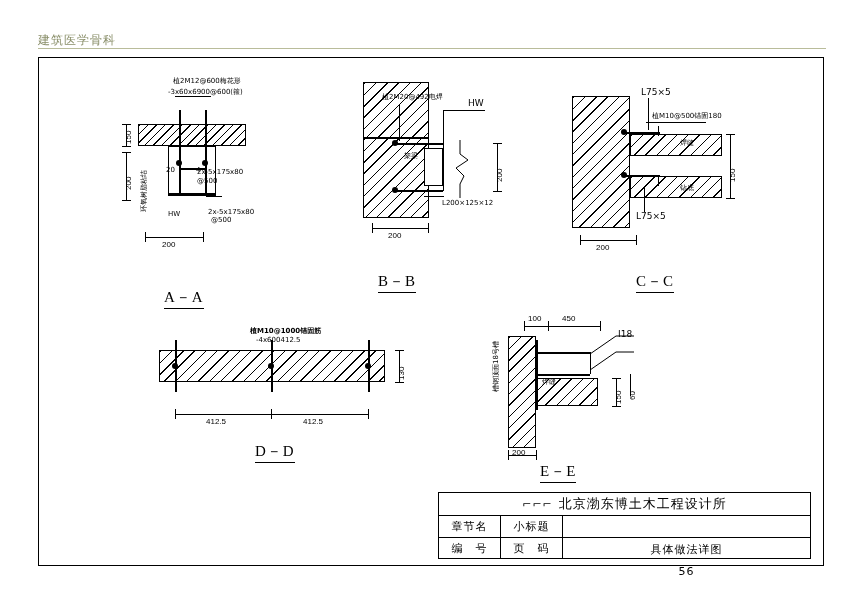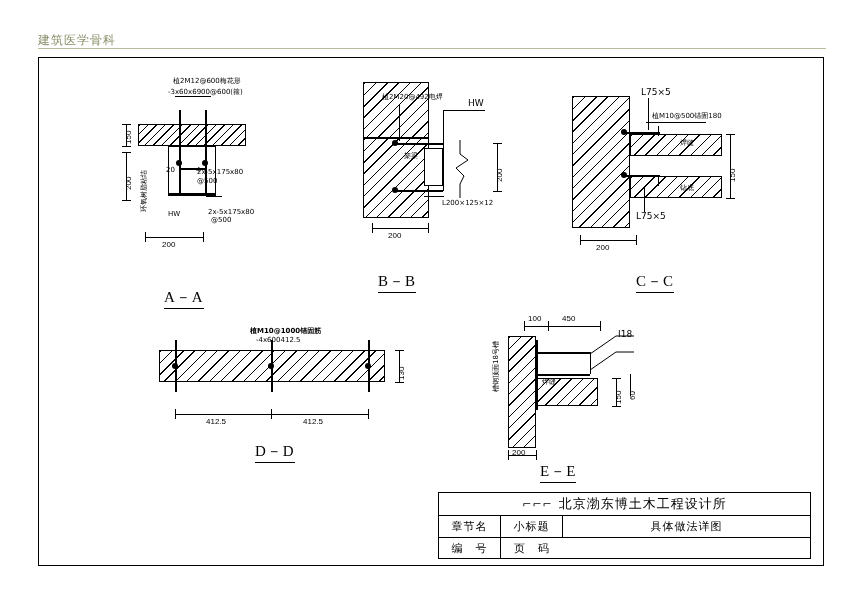"具体做法详图" .tb-cell:last-child { margin-top: none -> 23px }
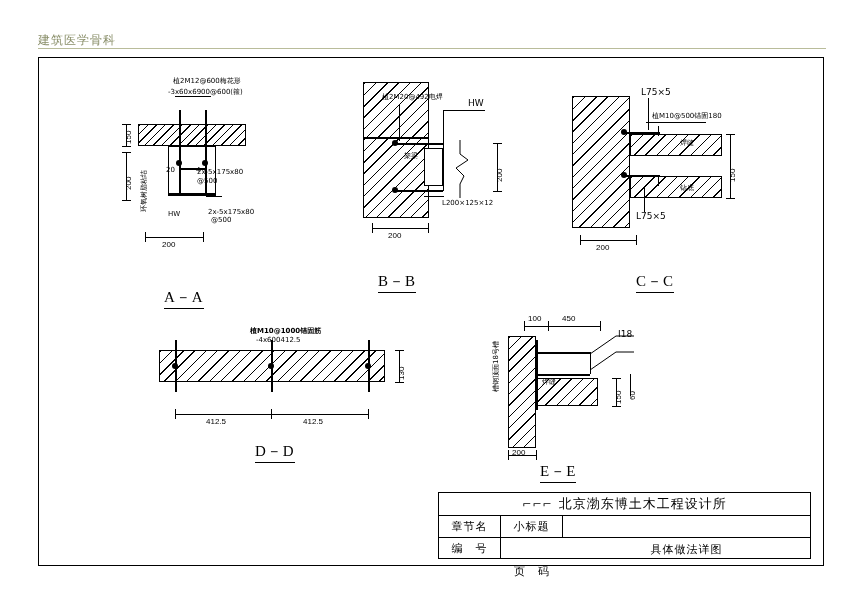"56" div.tb-cell { html: none -> <div>56</div> }
